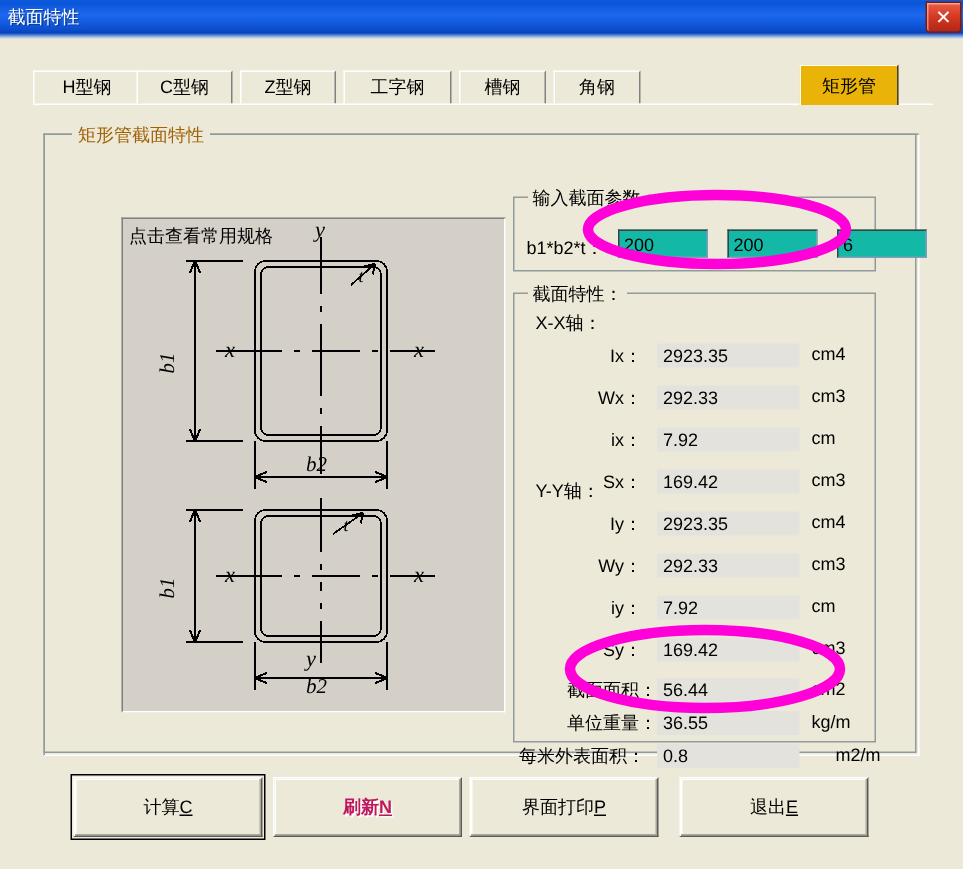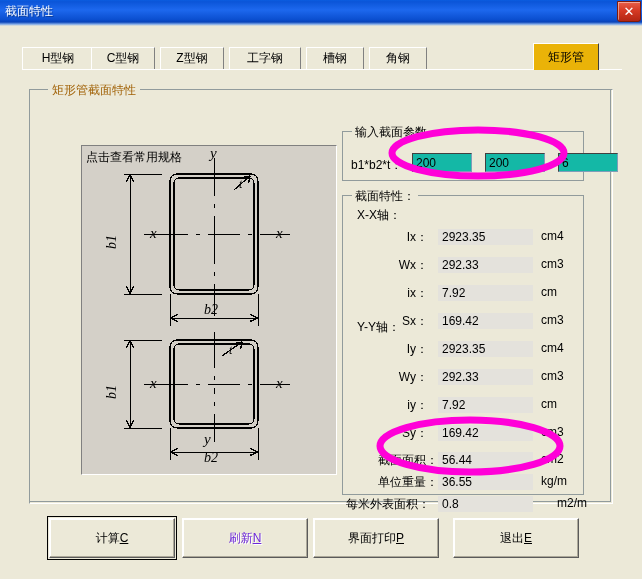"刷新" .btn.disabled { color: #6d28d9 -> #be185d; font-weight: none -> bold }
